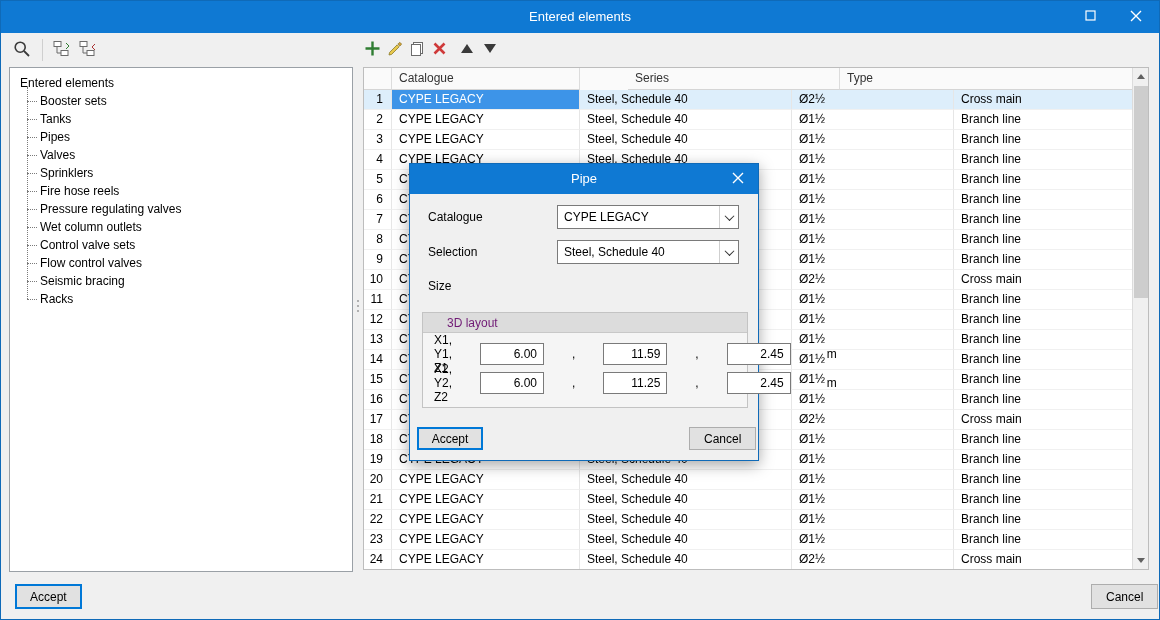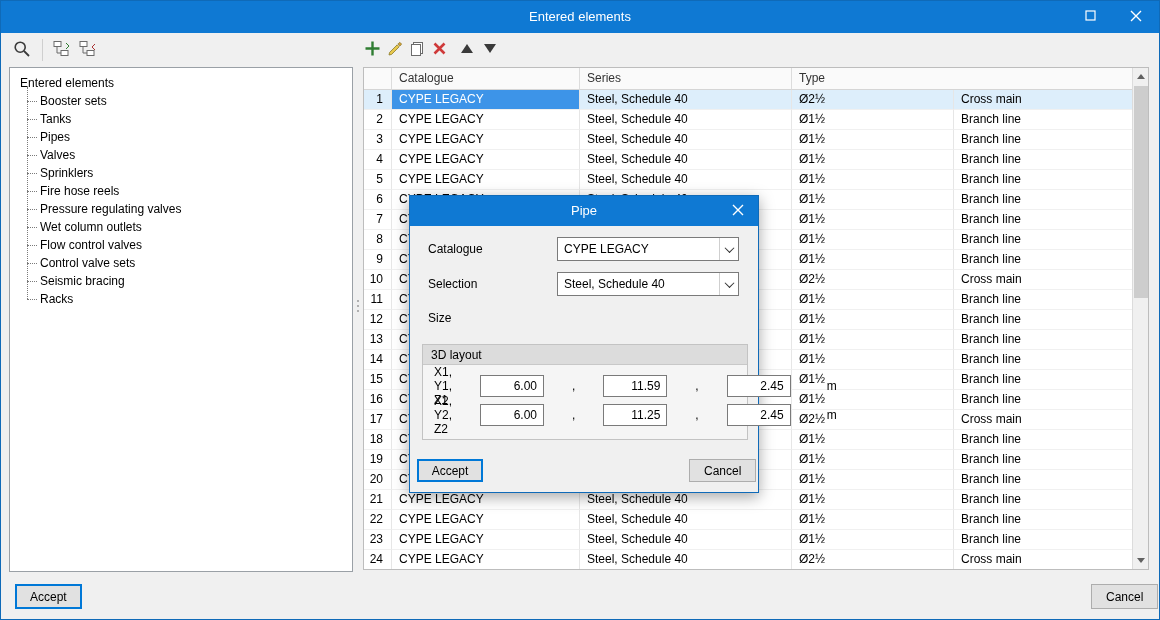"Series" .h-ser { margin-left: none -> 48px }
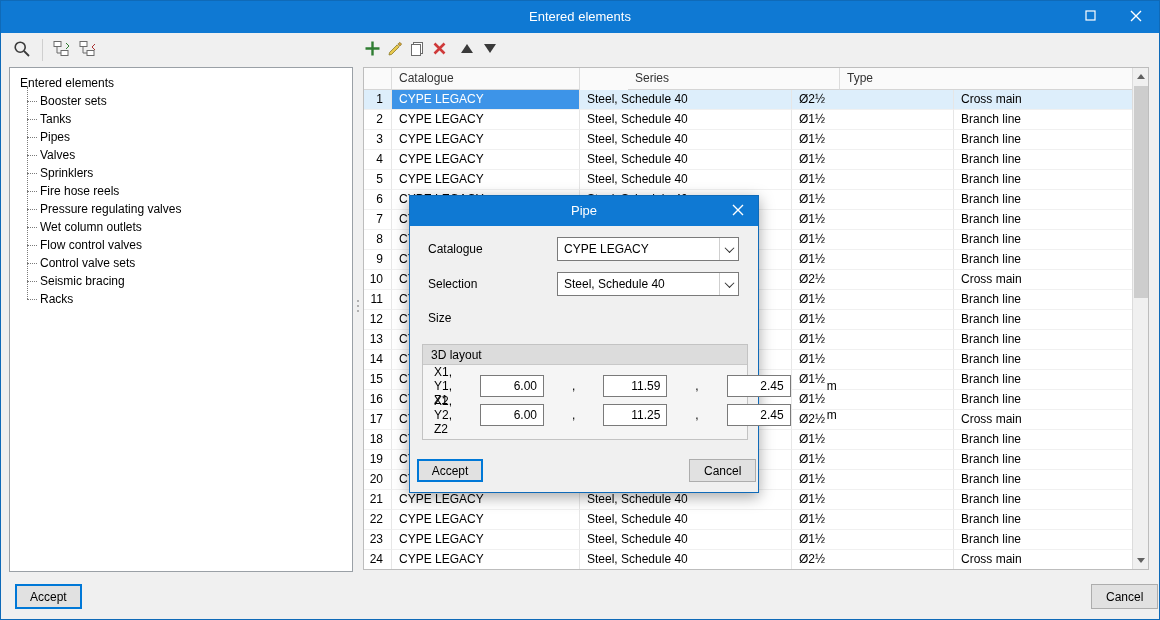"Pipe" .modal { margin-top: 32px -> none }
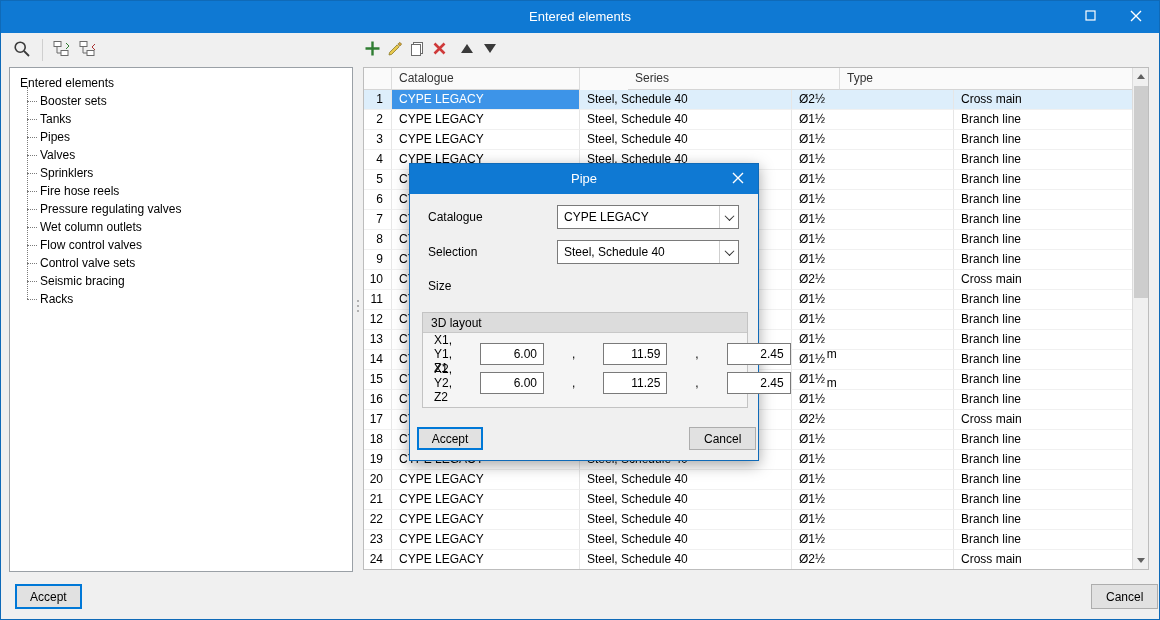"Flow control valves" div.tree-item { order: before "Control valve sets" -> after "Control valve sets" }
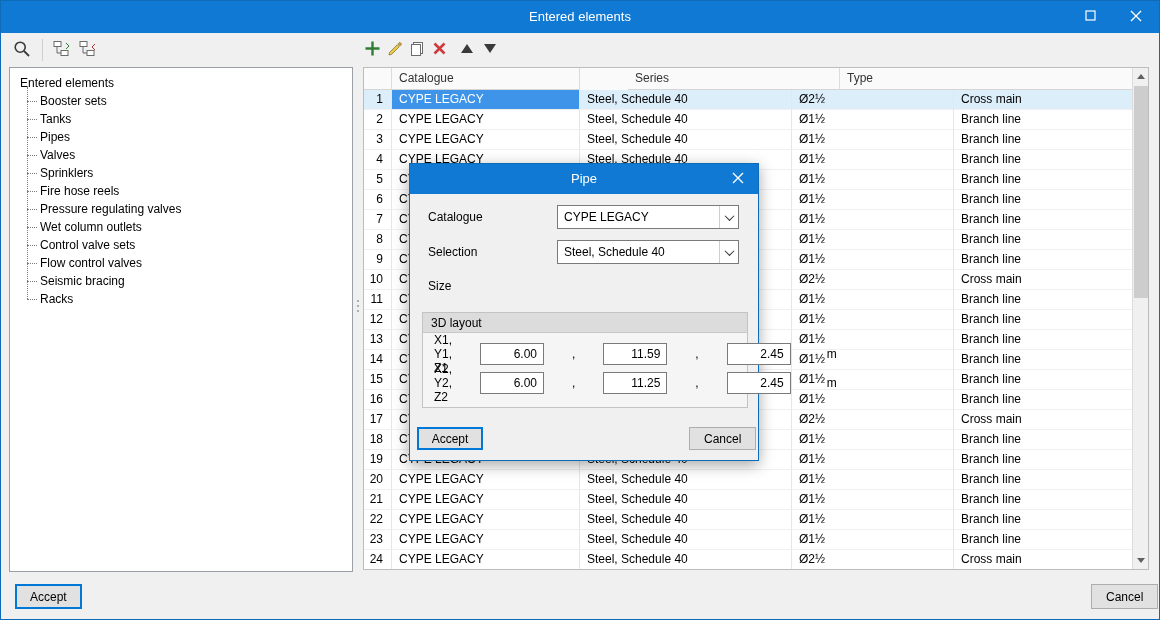"3D layout" .gb-title { color: #000000 -> #701a75; padding-left: 8px -> 24px }
